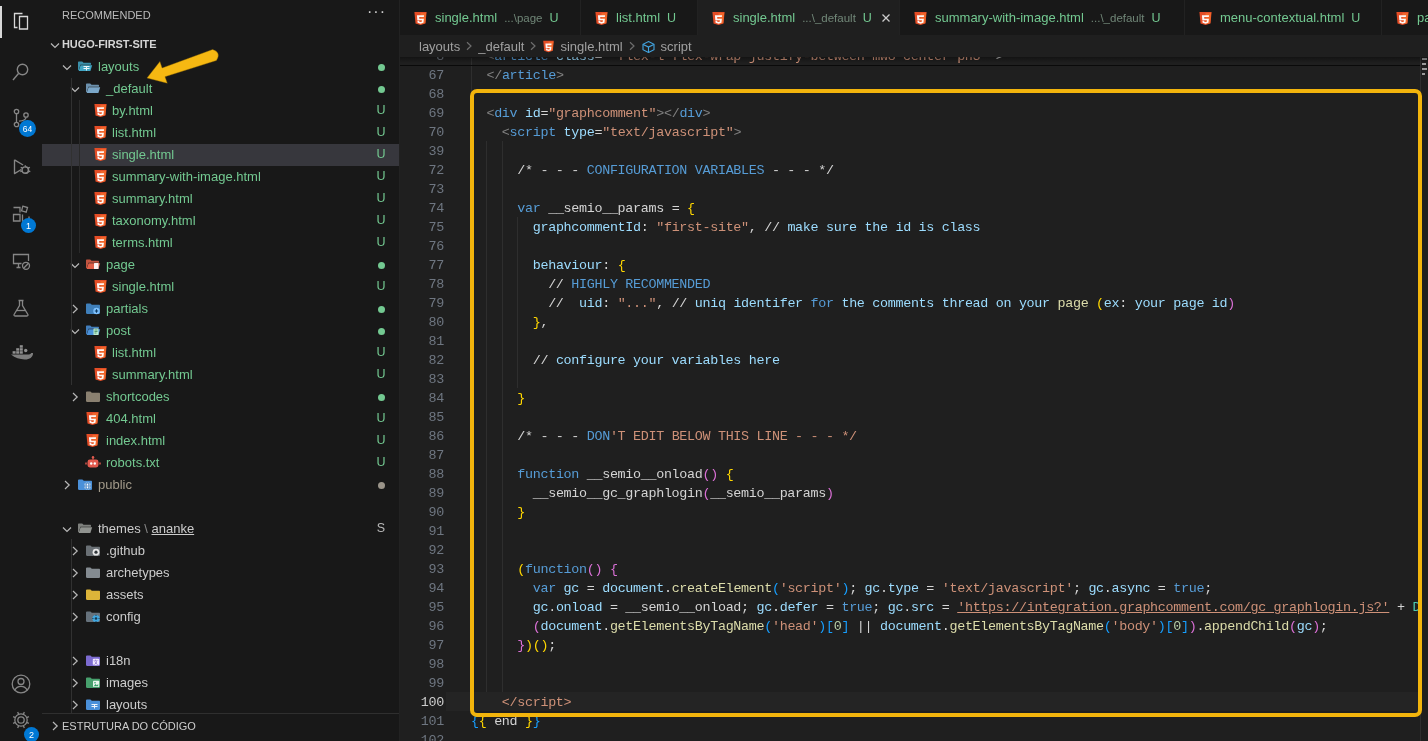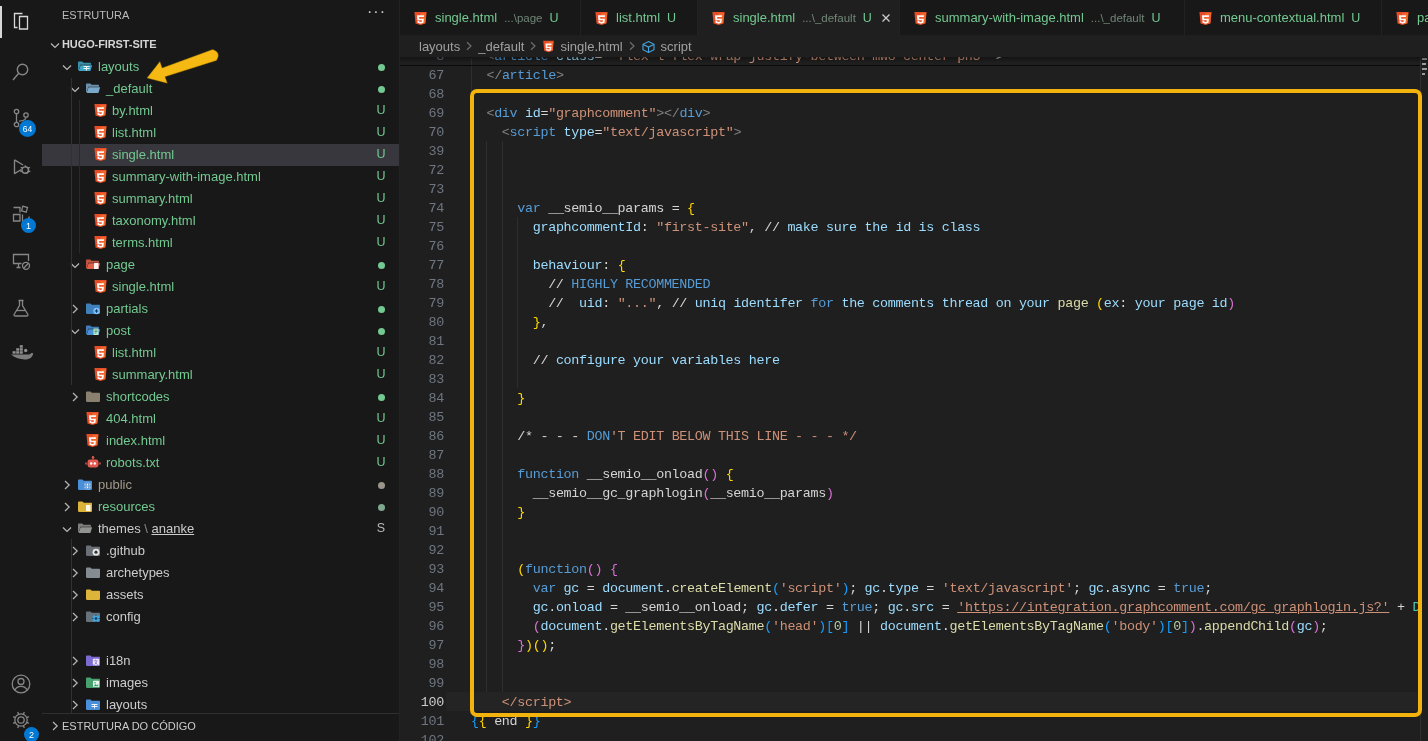"ESTRUTURA" div { text: ESTRUTURA -> RECOMMENDED }
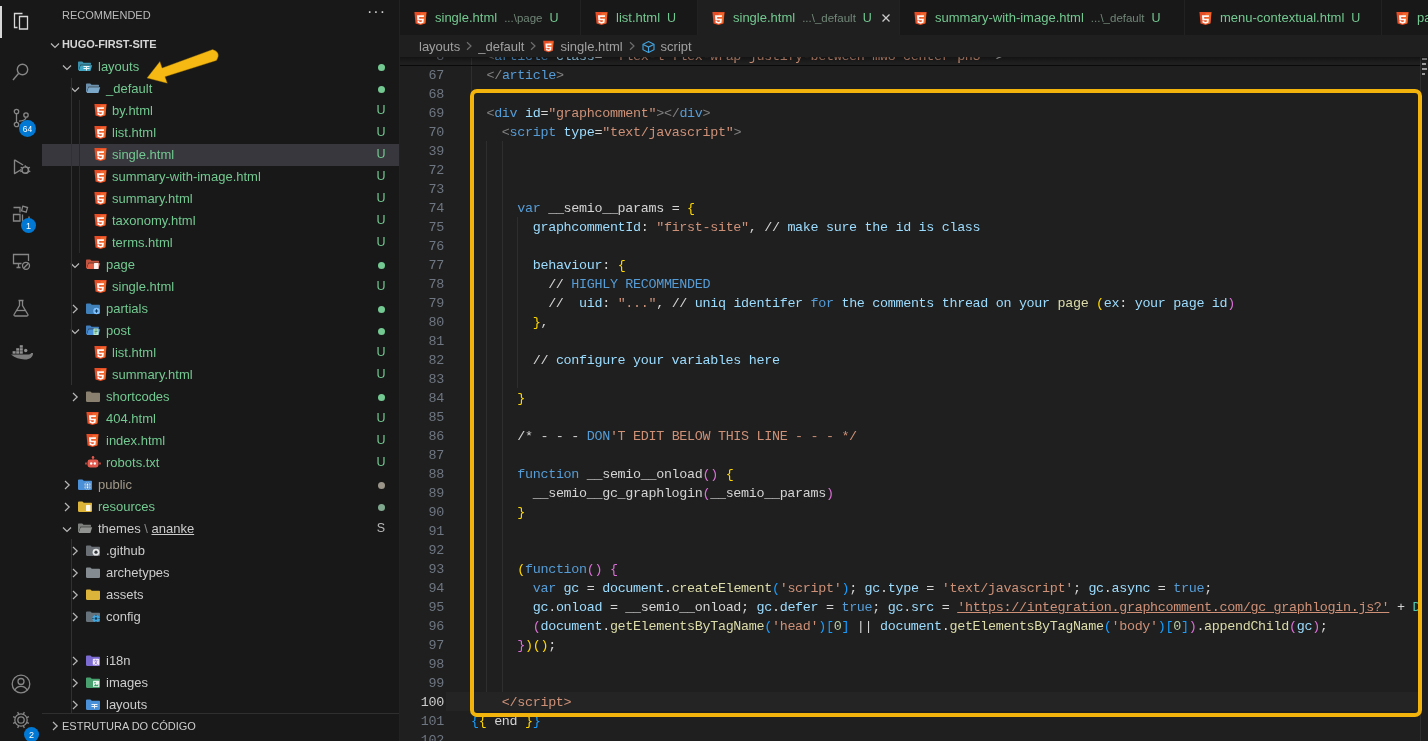"/* - - - CONFIGURATION" div.cl { html: none -> <div><i> /* - - - </i><i>CONFIGURATION VARIABLES</i><i> - - - */</i></div> }
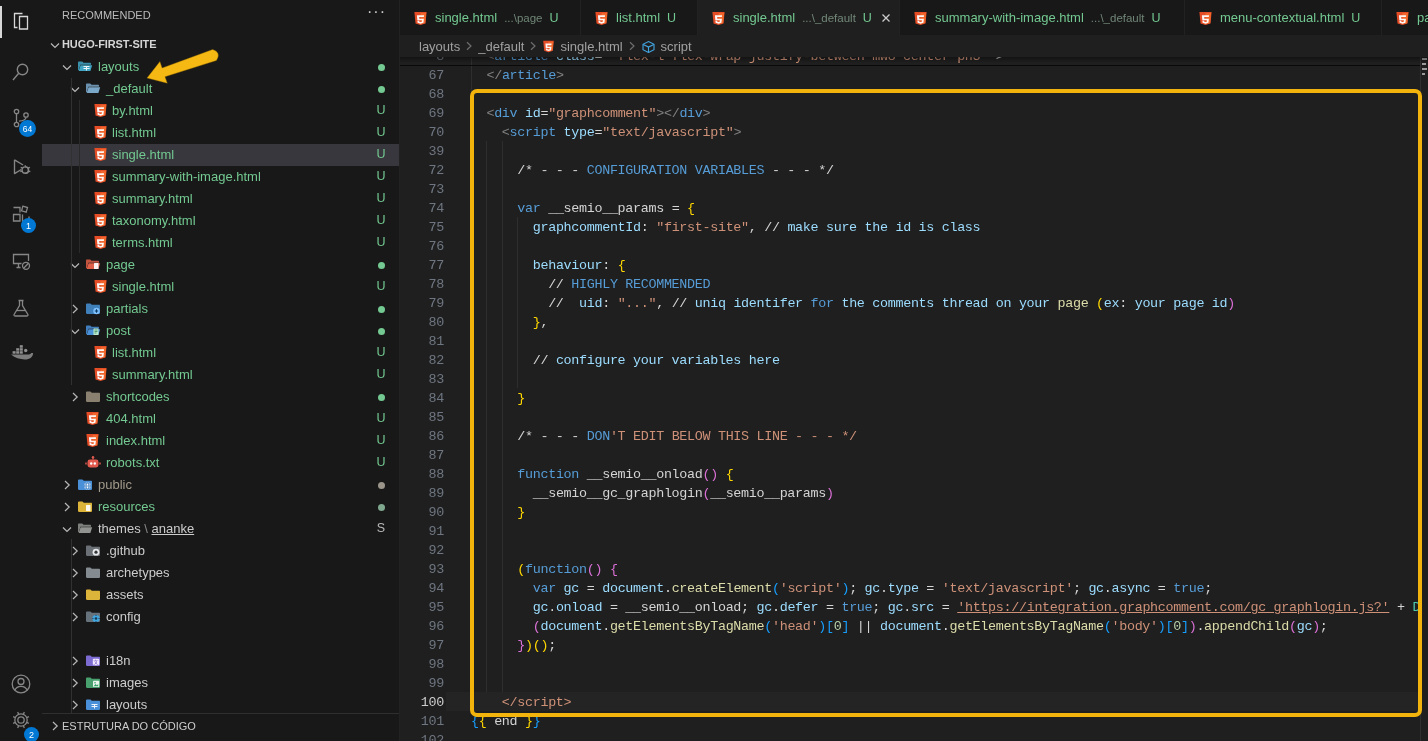"resources" div.trow { html: <div> <span><svg> <path></path> </svg></span> <span><svg> <path></path> <rect></rect> </svg></span> <span>resources</span> <span></span> </div> -> none }
